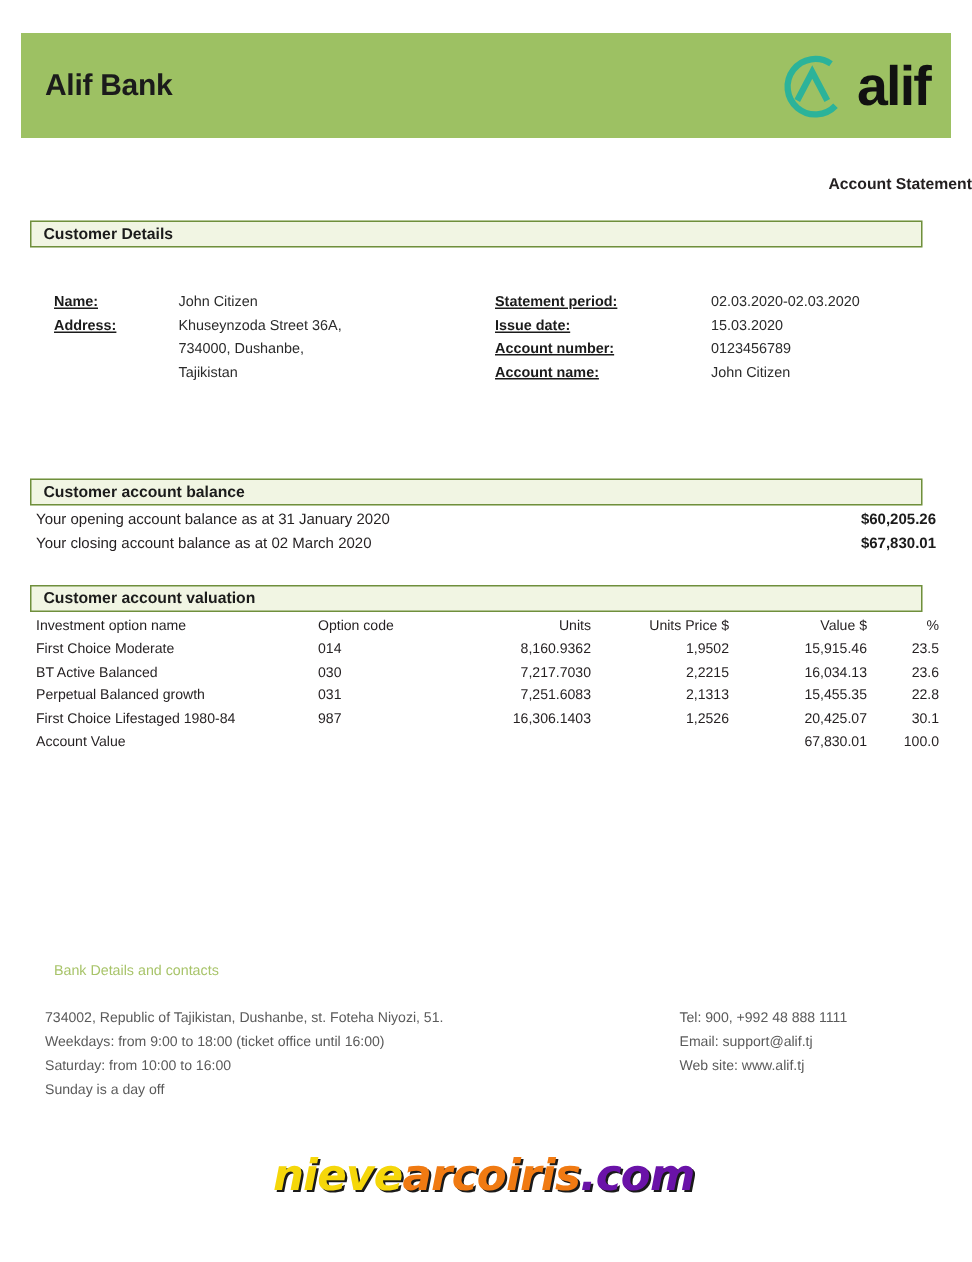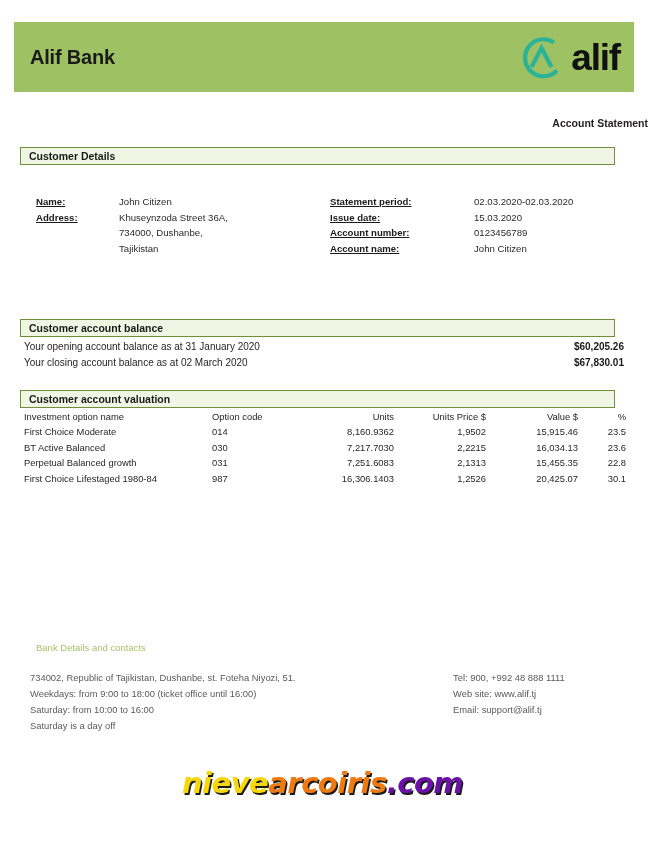"Account Value" tr { html: none -> <tr> <td>Account Value</td> <td></td> <td></td> <td></td> <td>67,830.01</td> <td>100.0</td> </tr> }
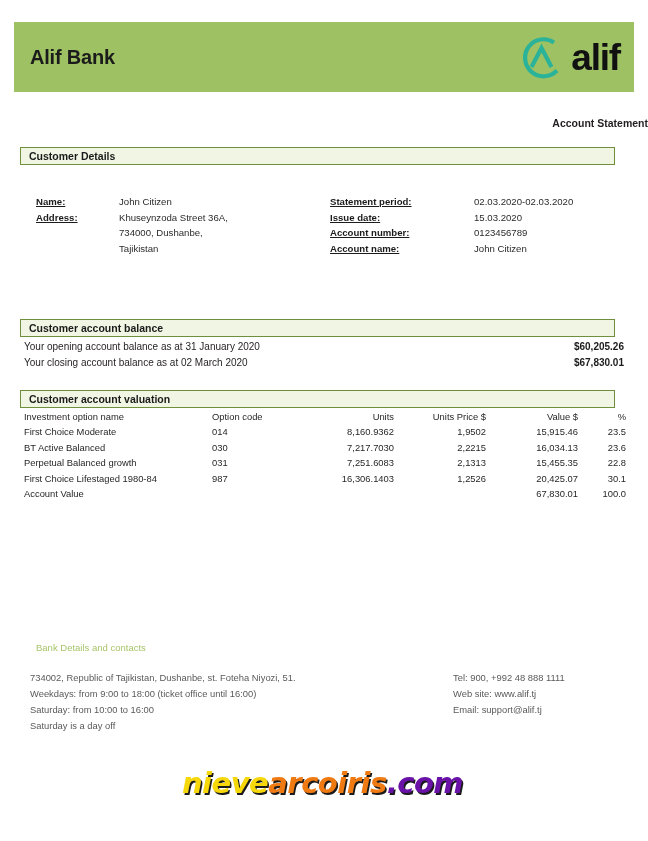"Web site: www.alif.tj" div { order: before "Email: support@alif.tj" -> after "Email: support@alif.tj" }
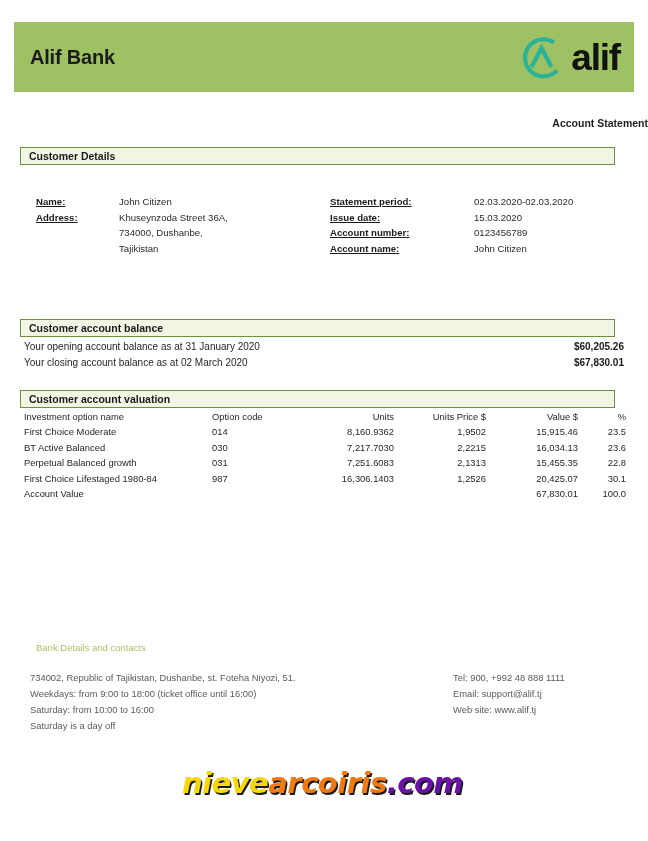"Saturday is a day off" div { text: Saturday -> Sunday }
